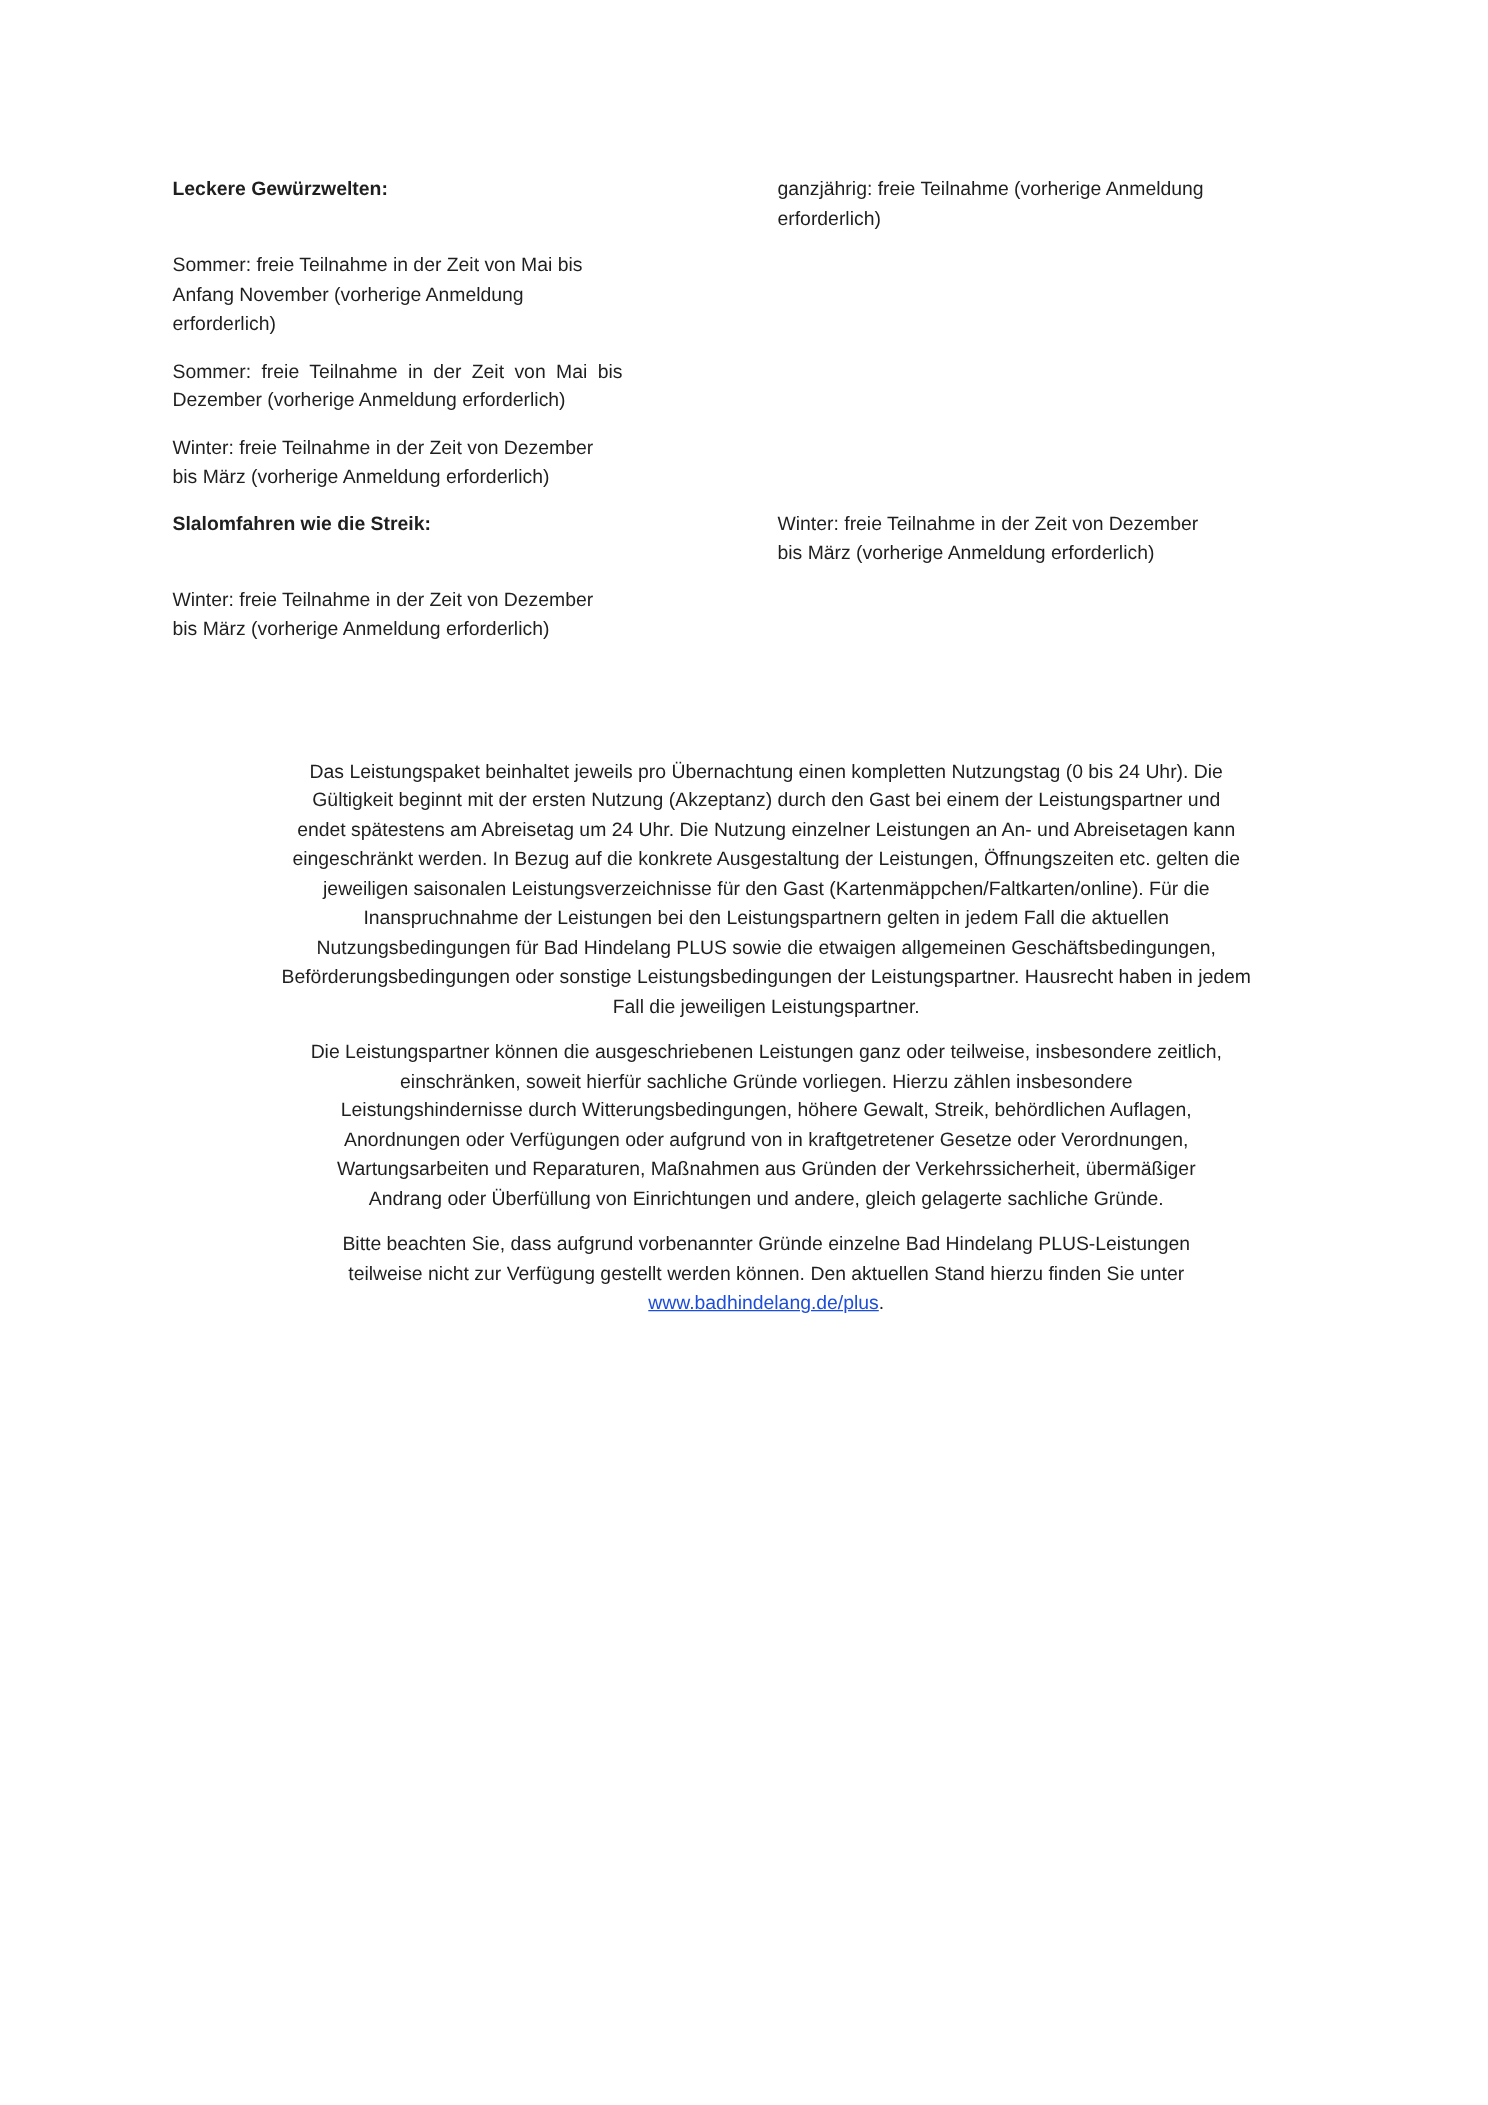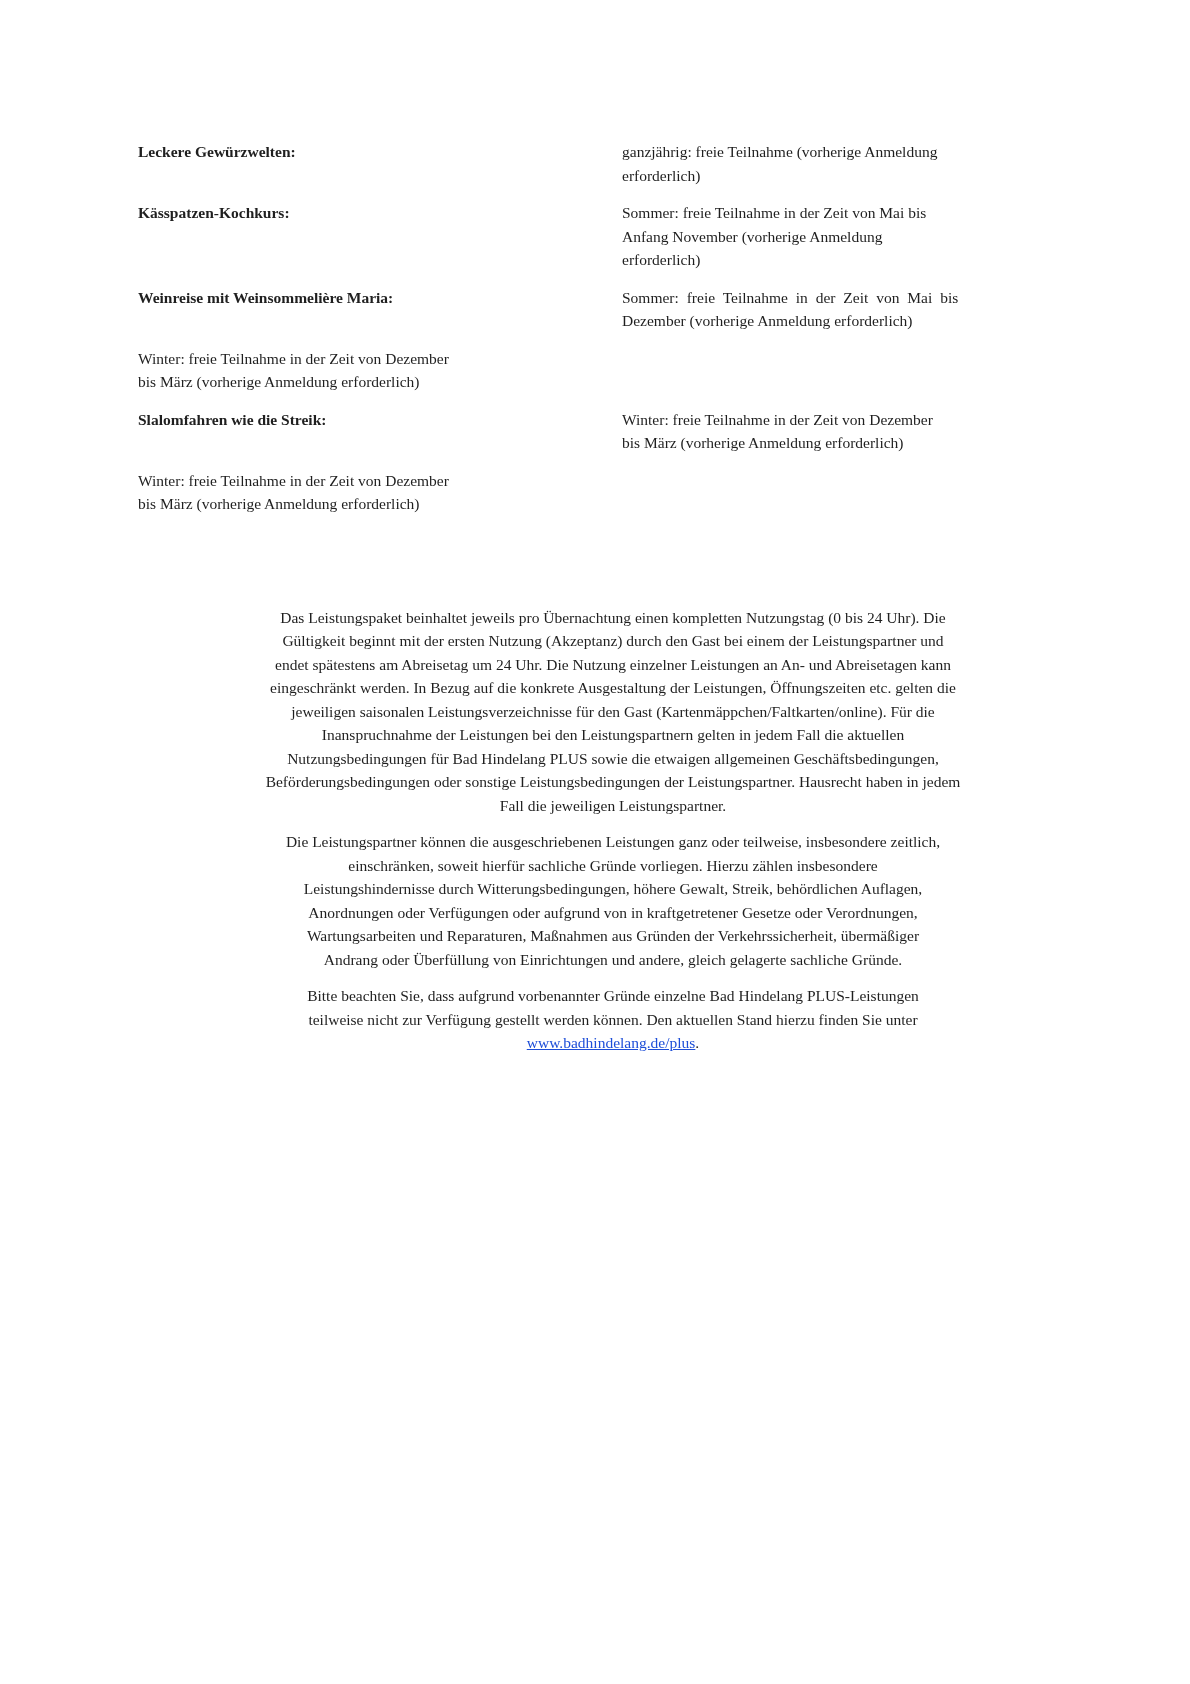"Leckere Gewürzwelten:" .page { font-family: Liberation Serif, serif -> Liberation Sans, sans-serif }
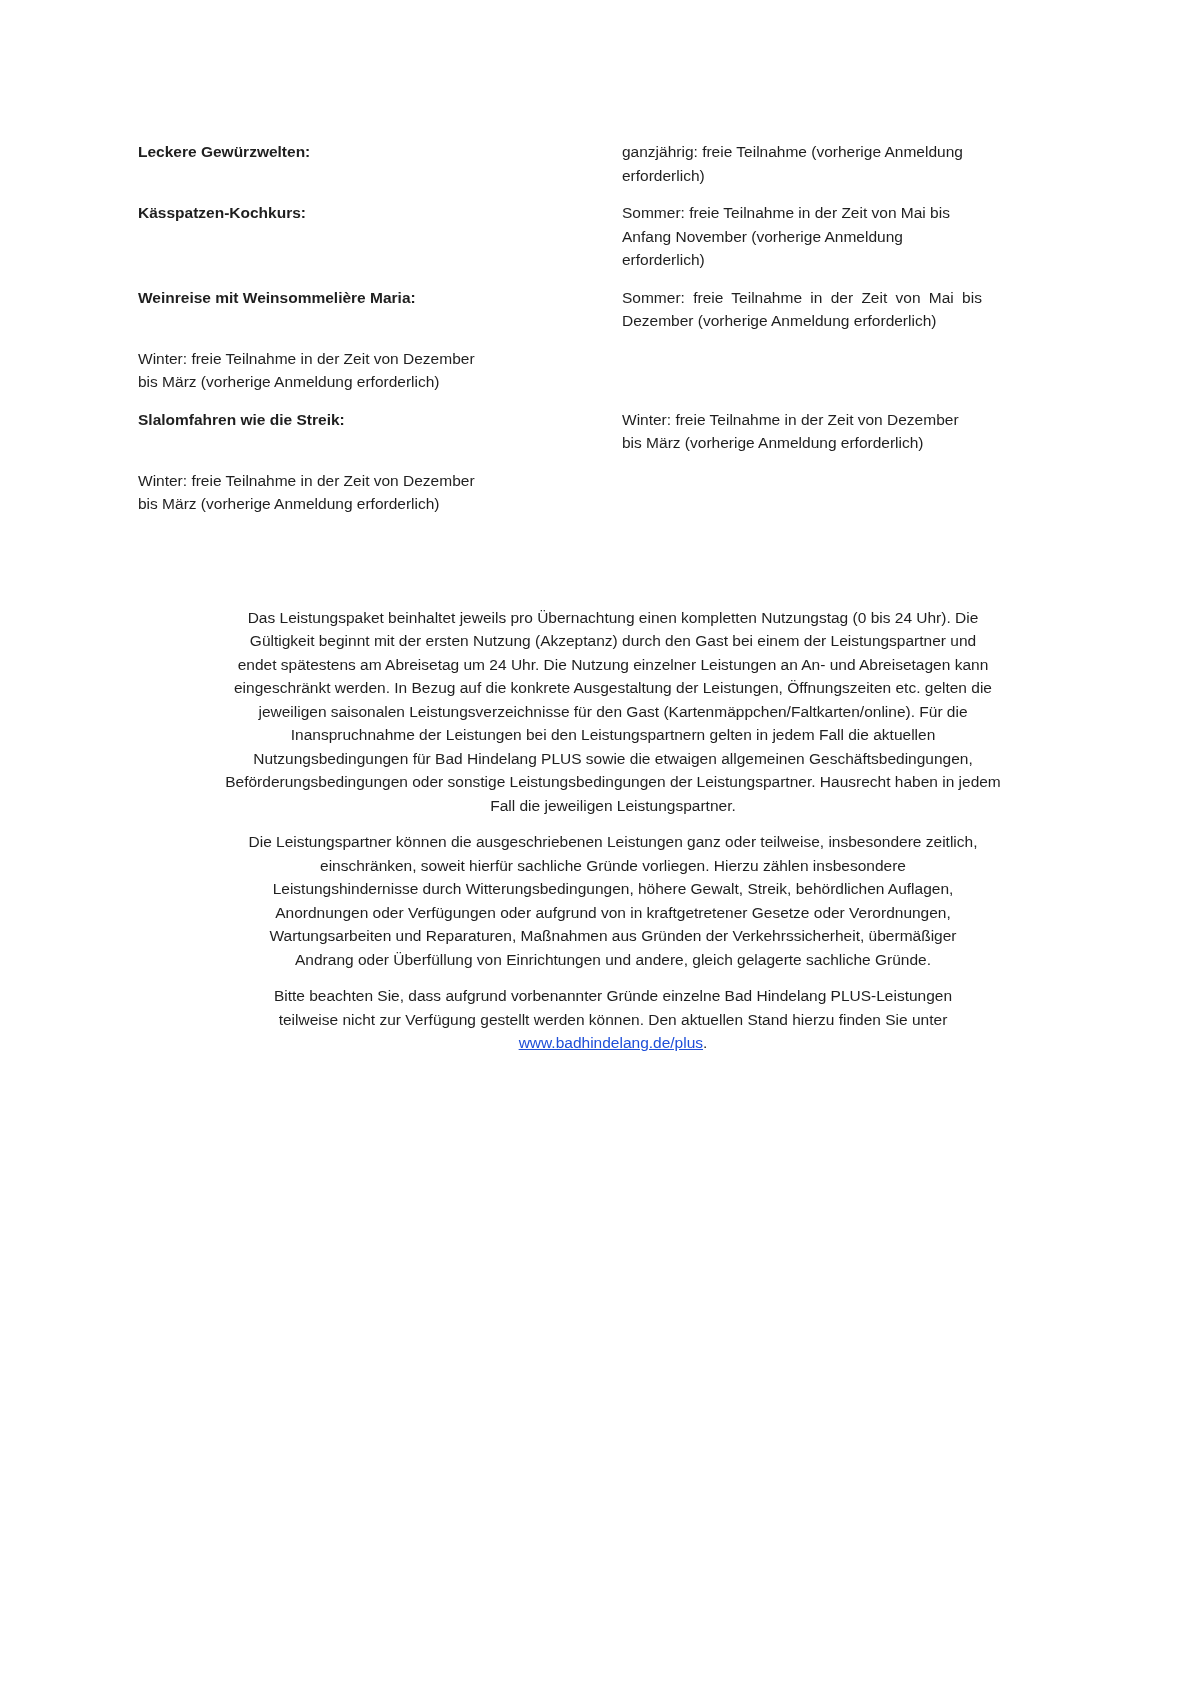"Kässpatzen-Kochkurs:" div.svc-label { html: <div>Kässpatzen-Kochkurs:</div> -> none }
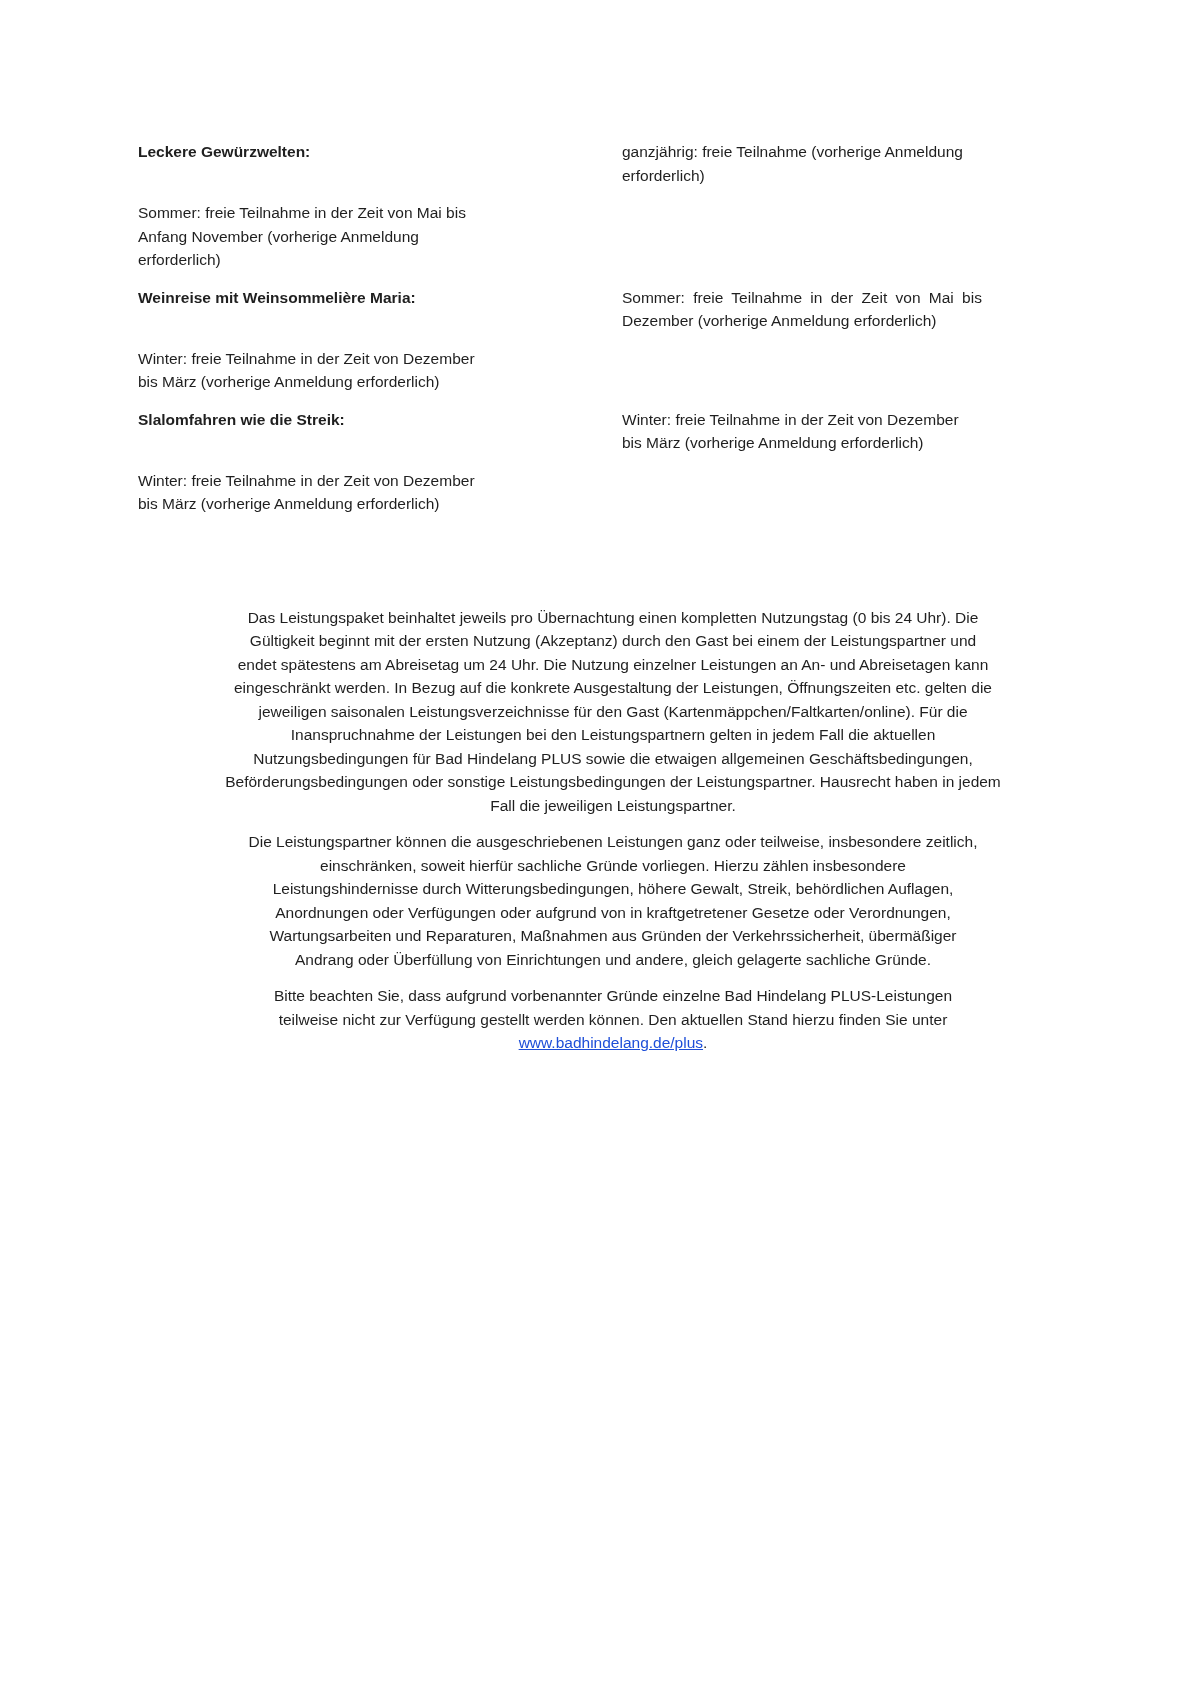"Weinreise mit Weinsommelière Maria:" div.svc-label { html: <div>Weinreise mit Weinsommelière Maria:</div> -> none }
